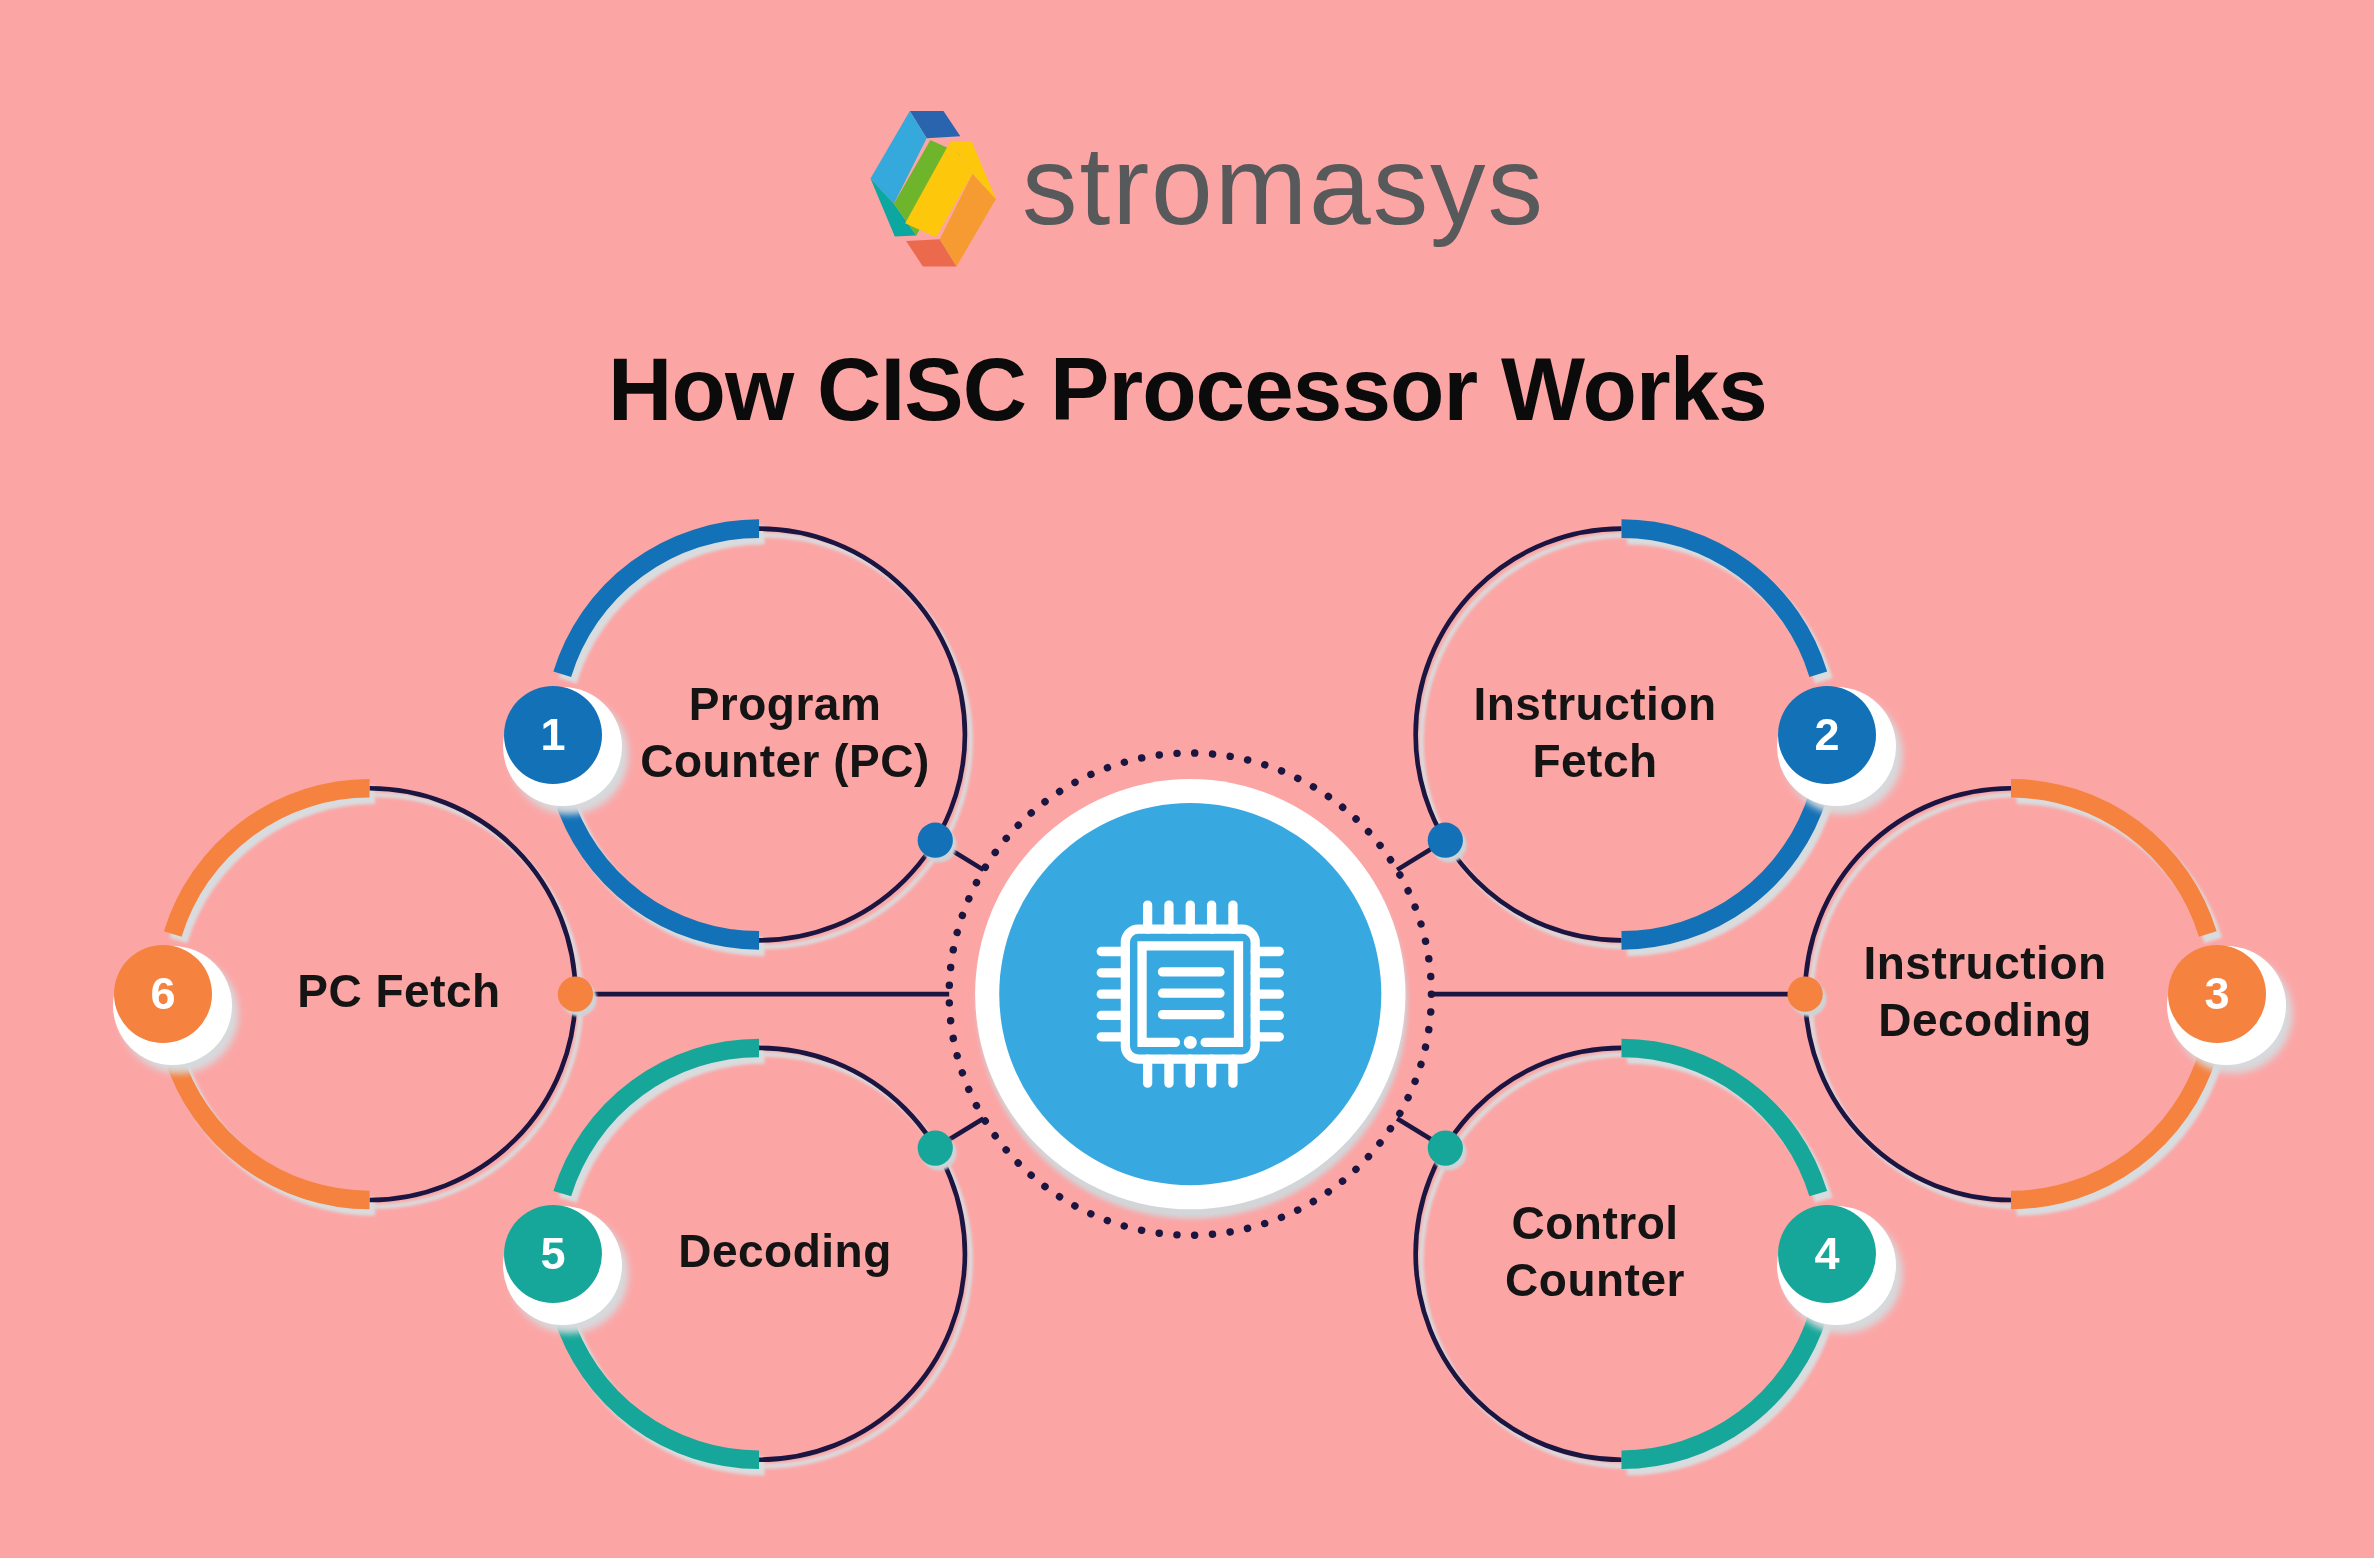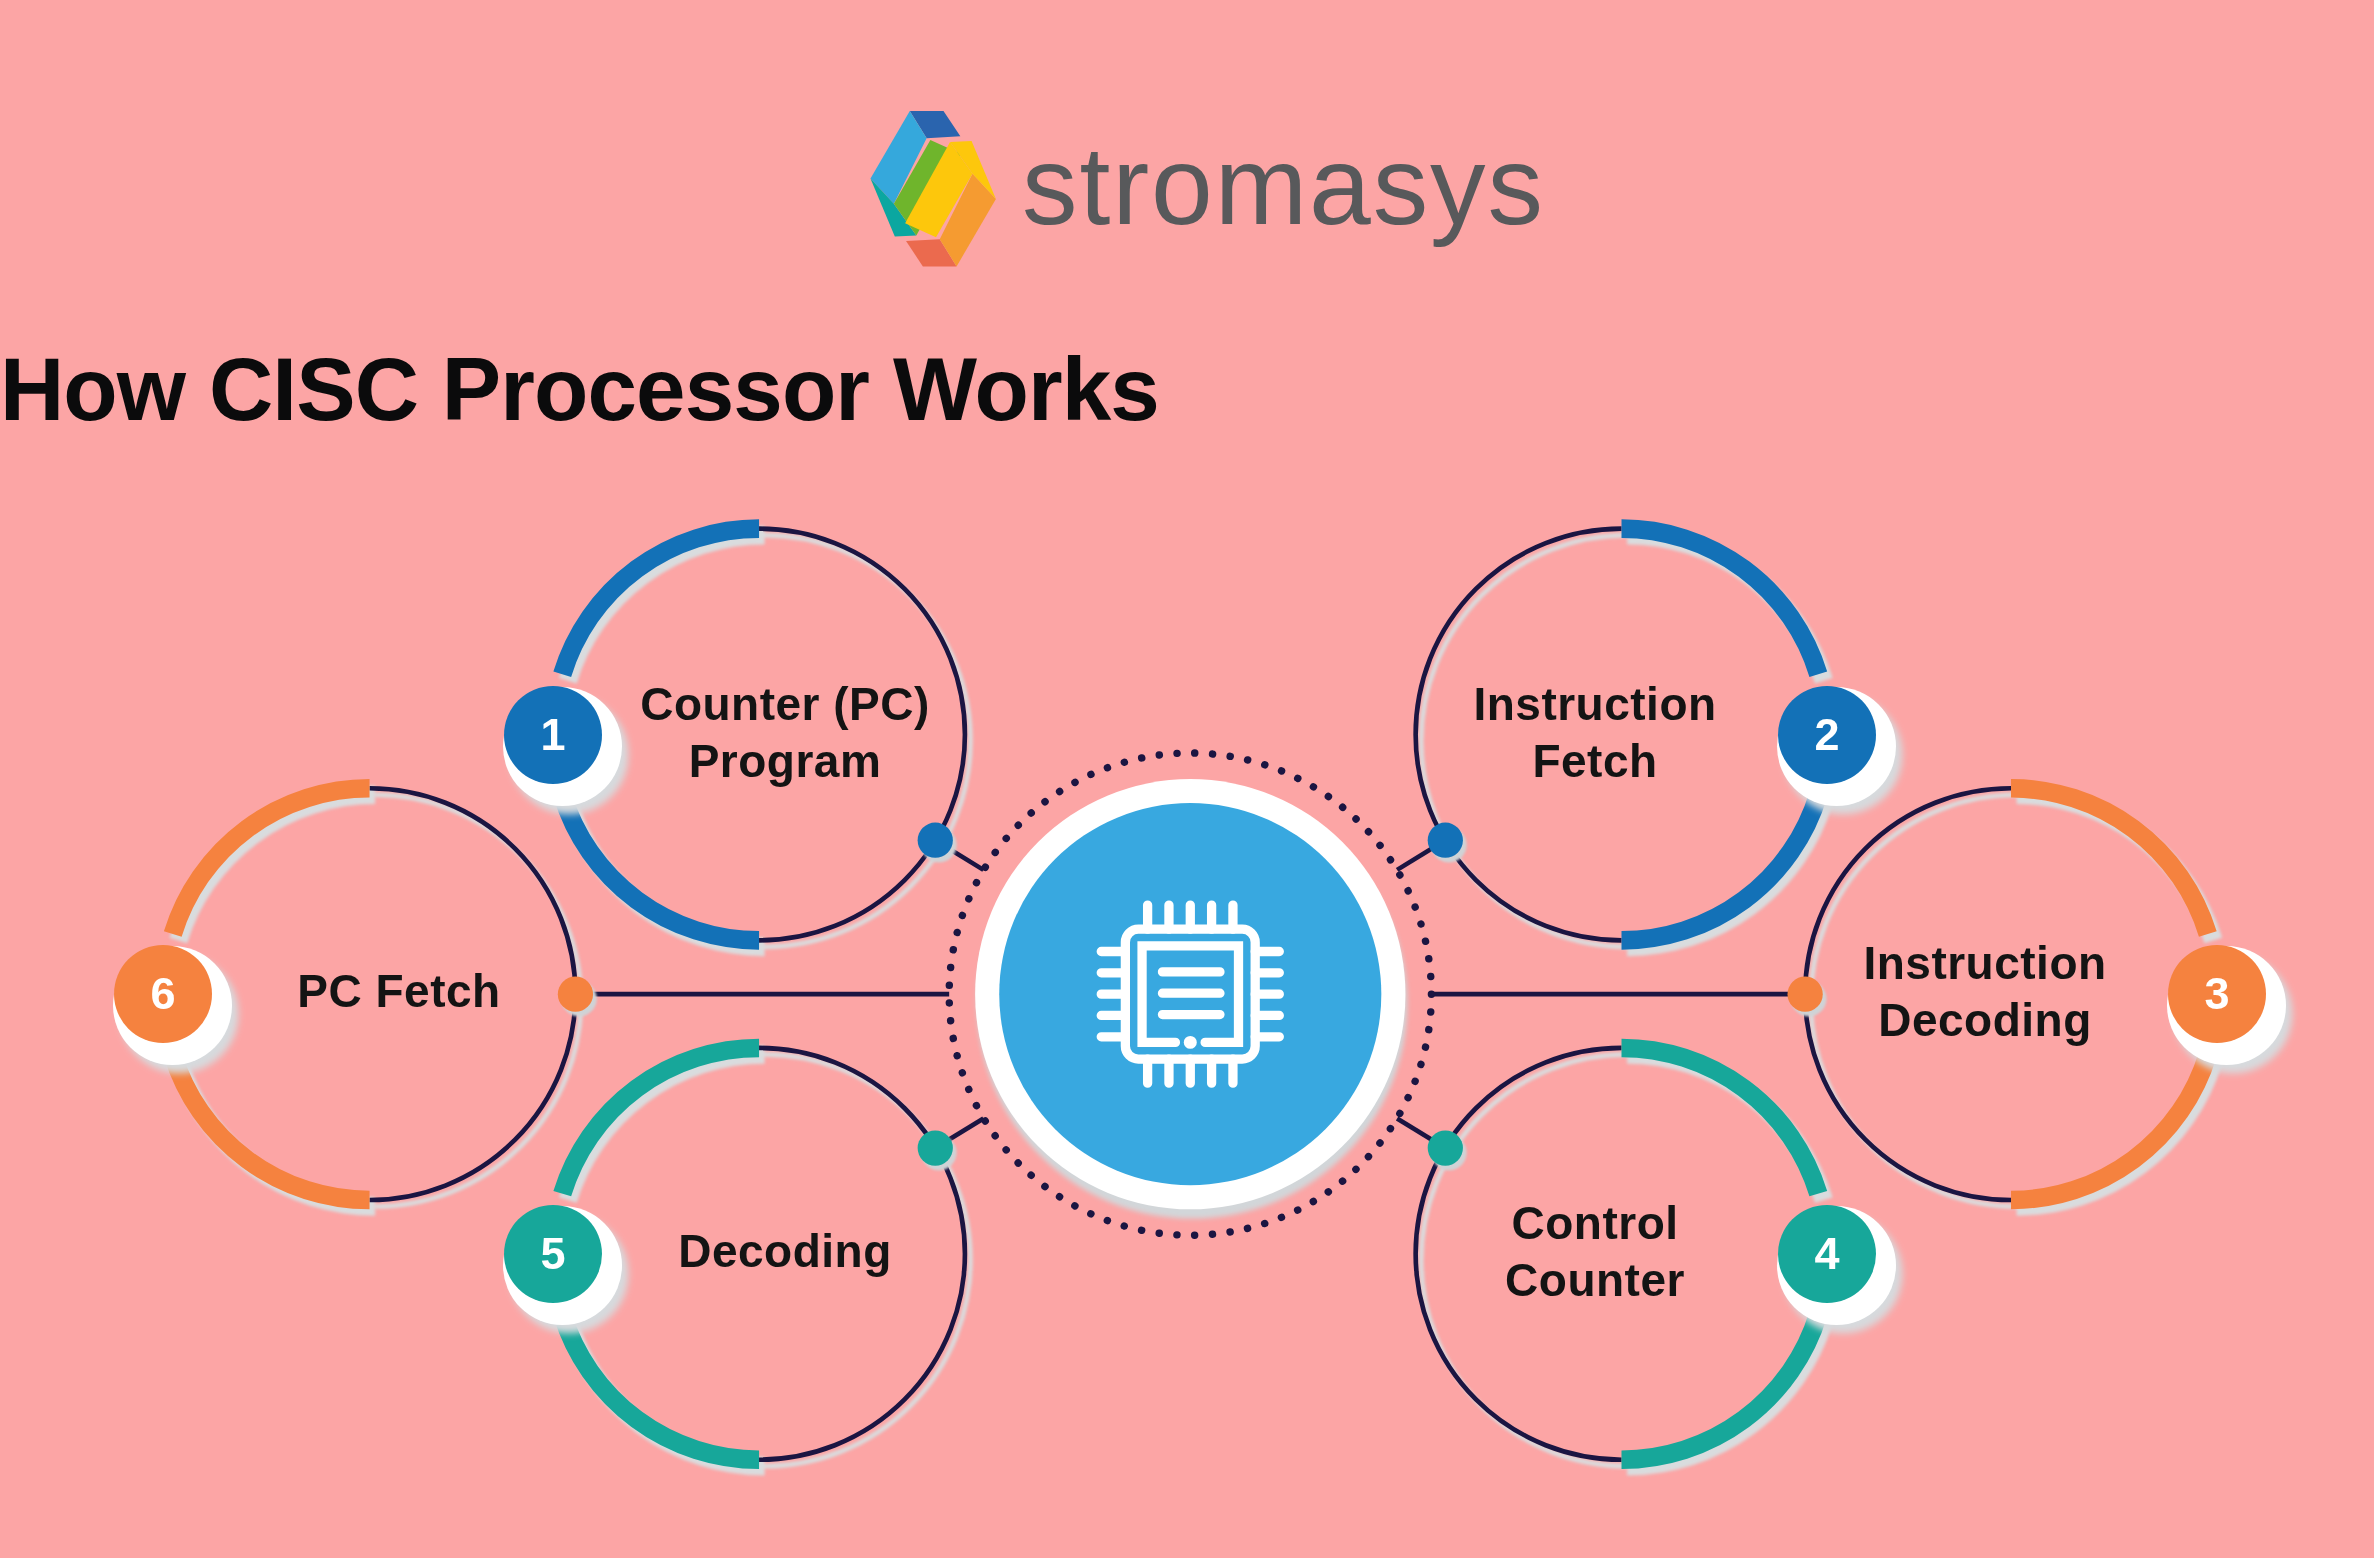"How CISC Processor Works" .title { text-align: left -> center }
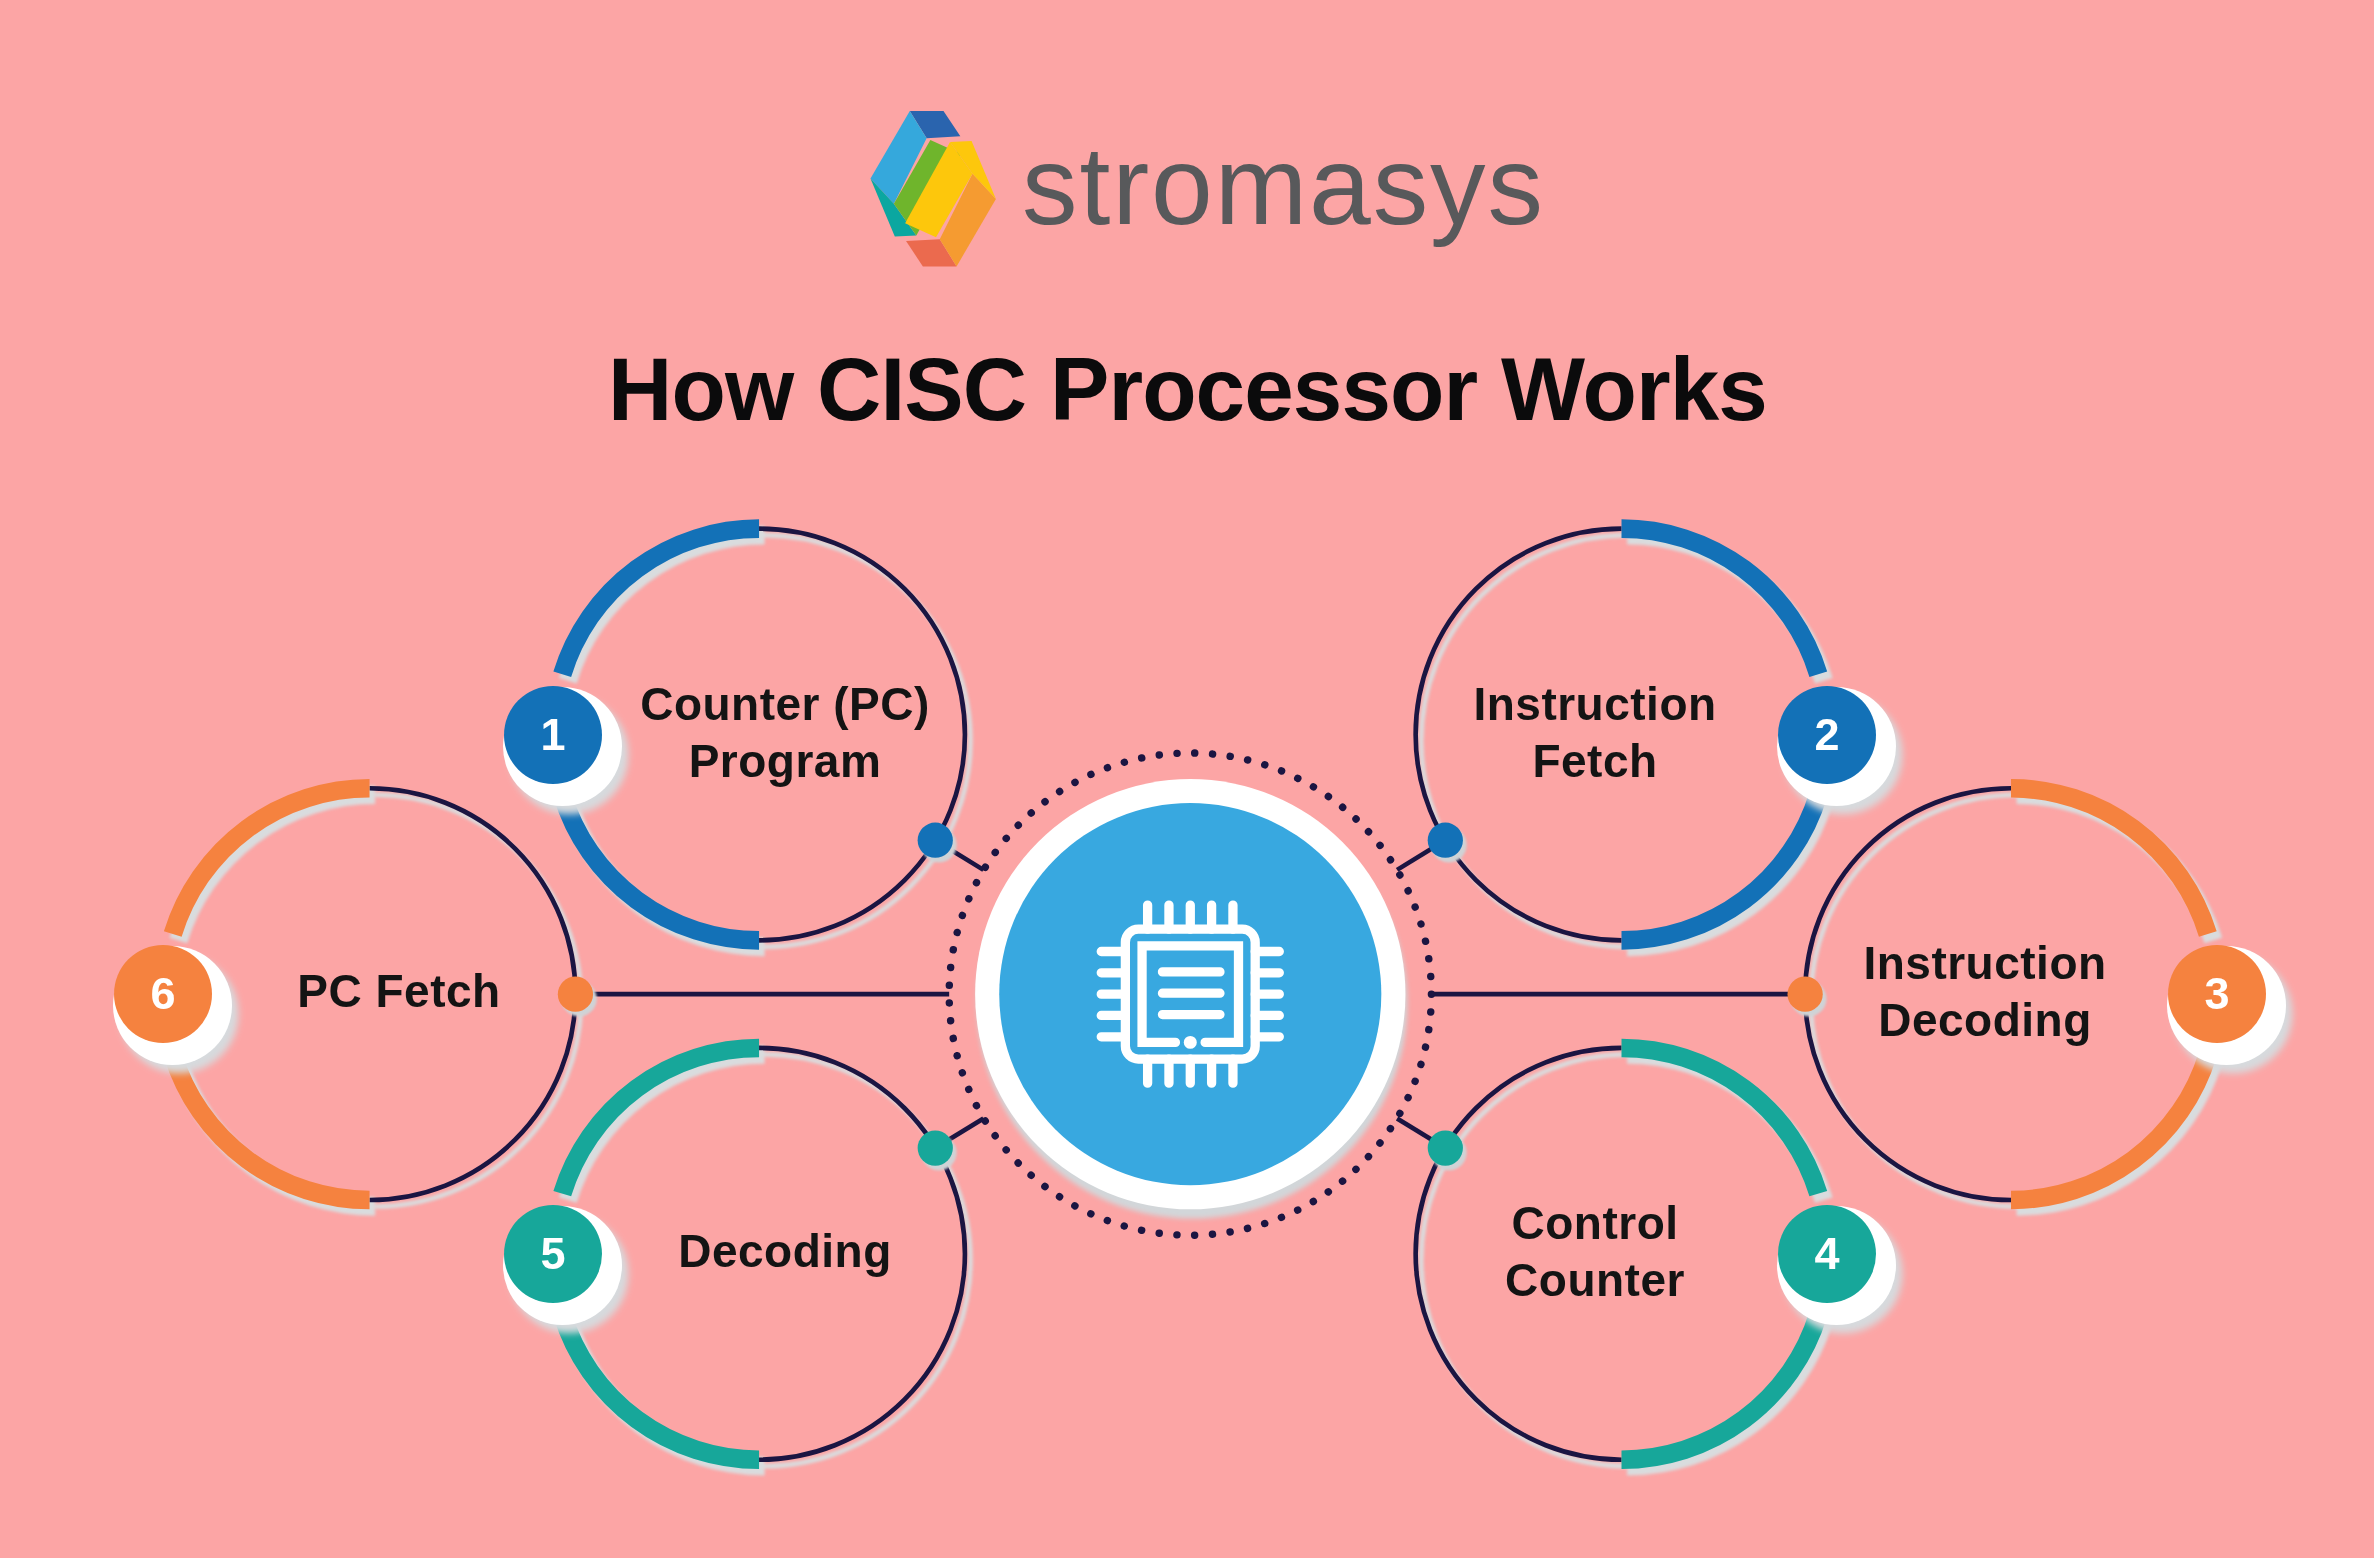"Counter (PC)" span { order: before "Program" -> after "Program" }
